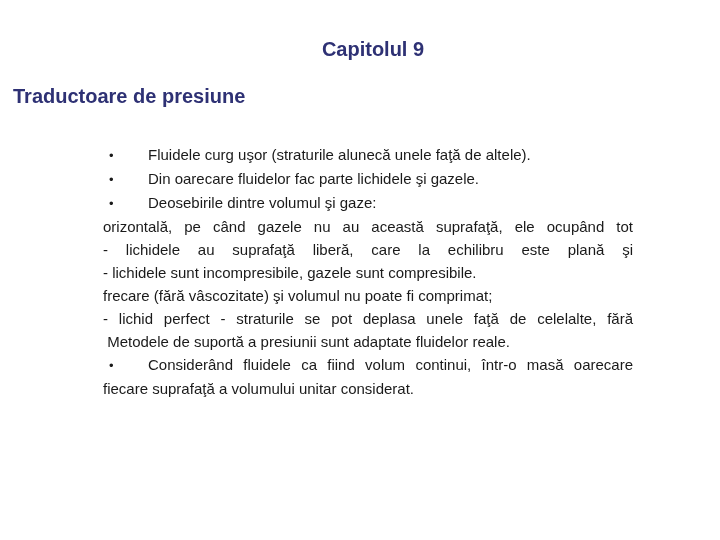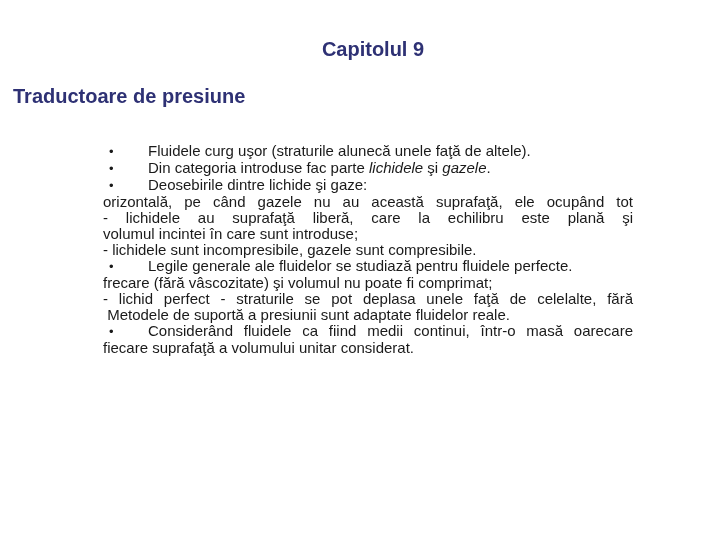"• Fluidele curg uşor (straturile" .line { line-height: 16px -> 23px }
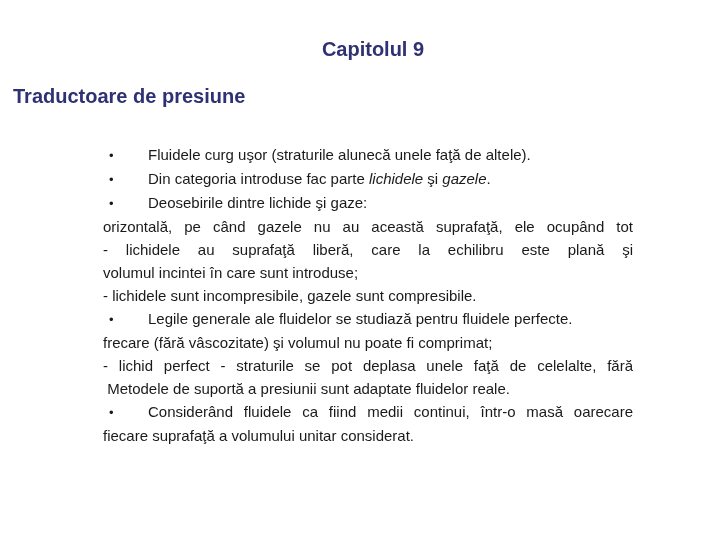"Din categoria introduse fac parte" span { text: categoria introduse -> oarecare fluidelor }
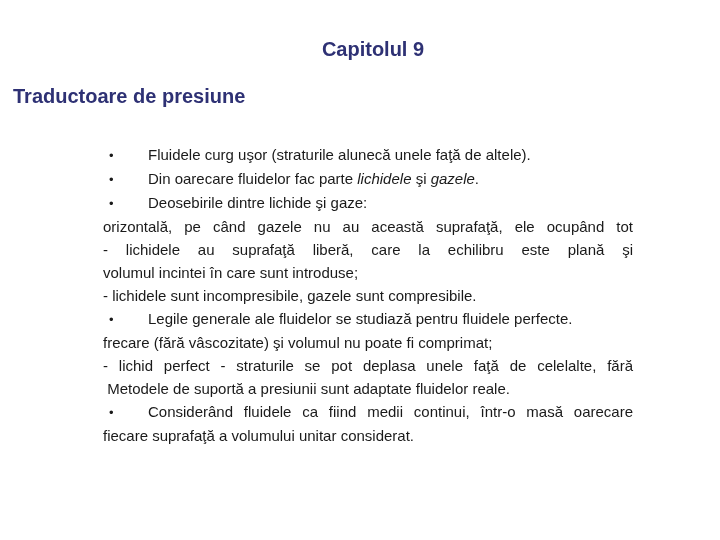"lichidele" .it { font-style: italic -> none }
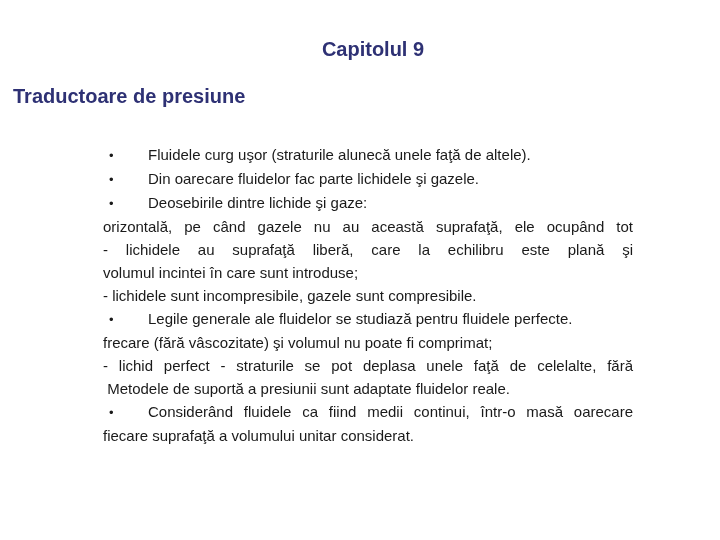"Deosebirile dintre lichide şi gaze:" span { text: lichide -> volumul }
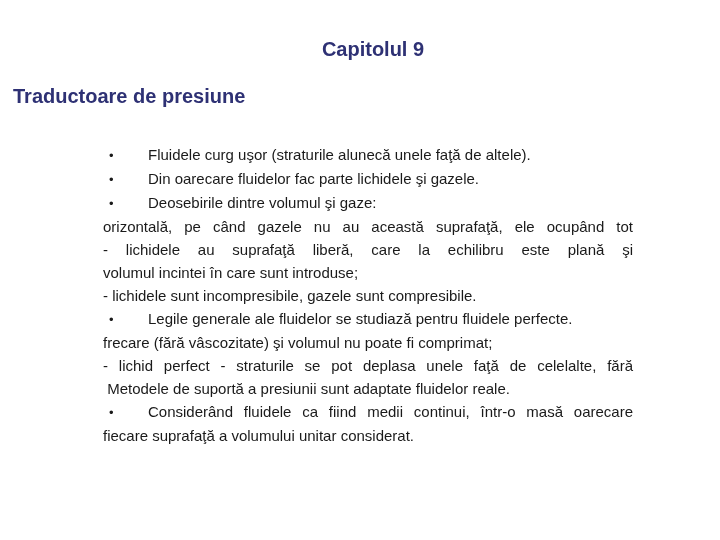"volumul incintei în care sunt" div.line { html: <div>volumul incintei în care sunt introduse;</div> -> none }
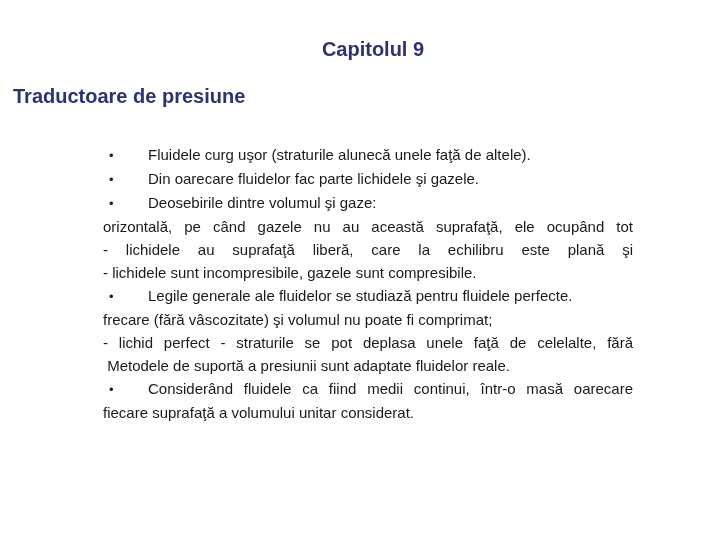"• Legile generale ale fluidelor" div.para { html: <div> <div><span>•</span><span>Legile generale ale fluidelor se studiază pentru fluidele perfecte.</span></div> </div> -> none }
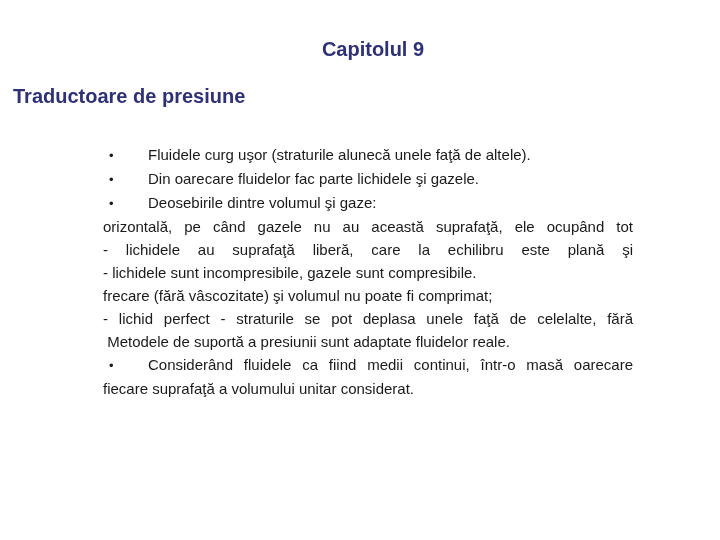"Considerând fluidele ca fiind medii" span { text: medii -> volum }
